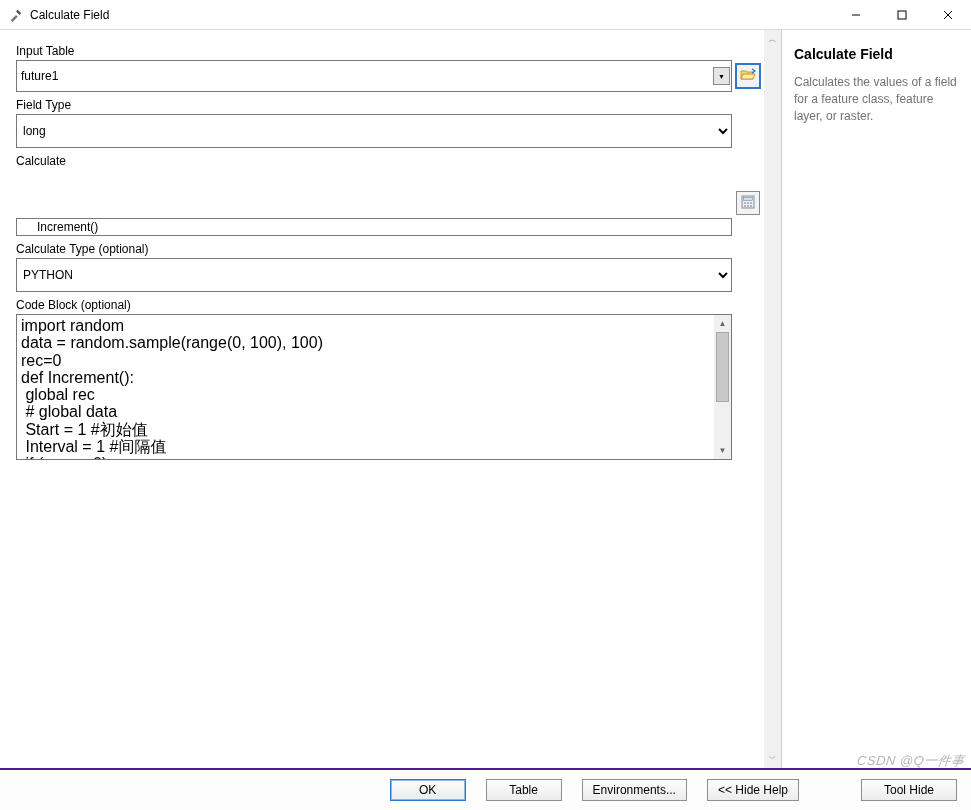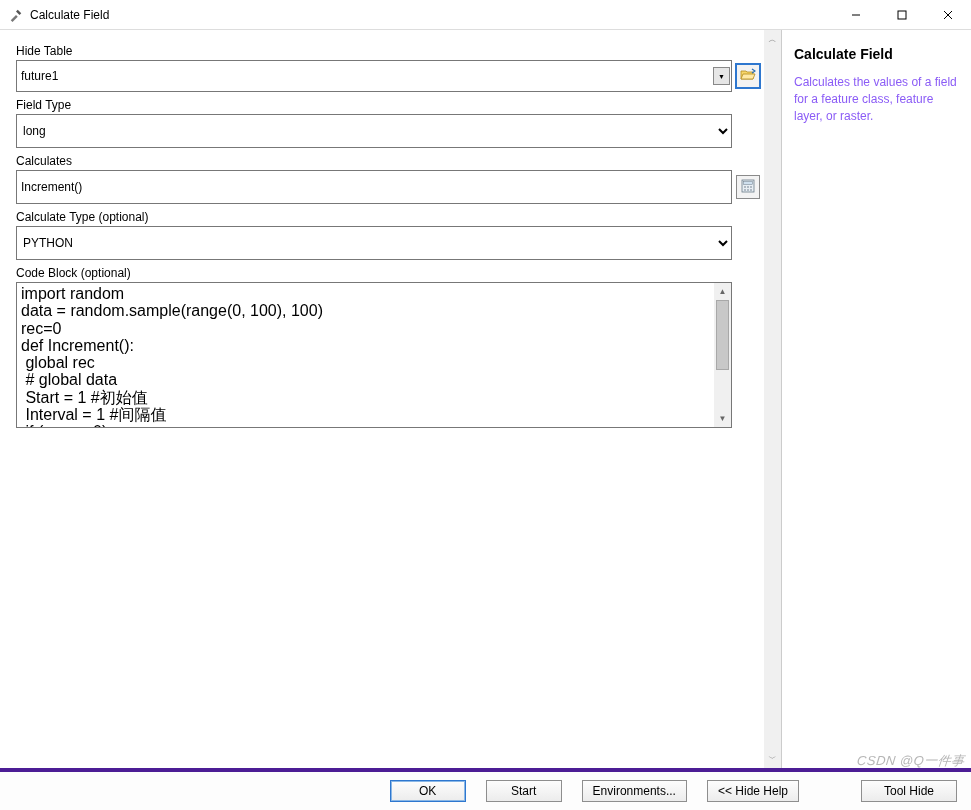"Hide Table" span.field-label { text: Hide -> Input }
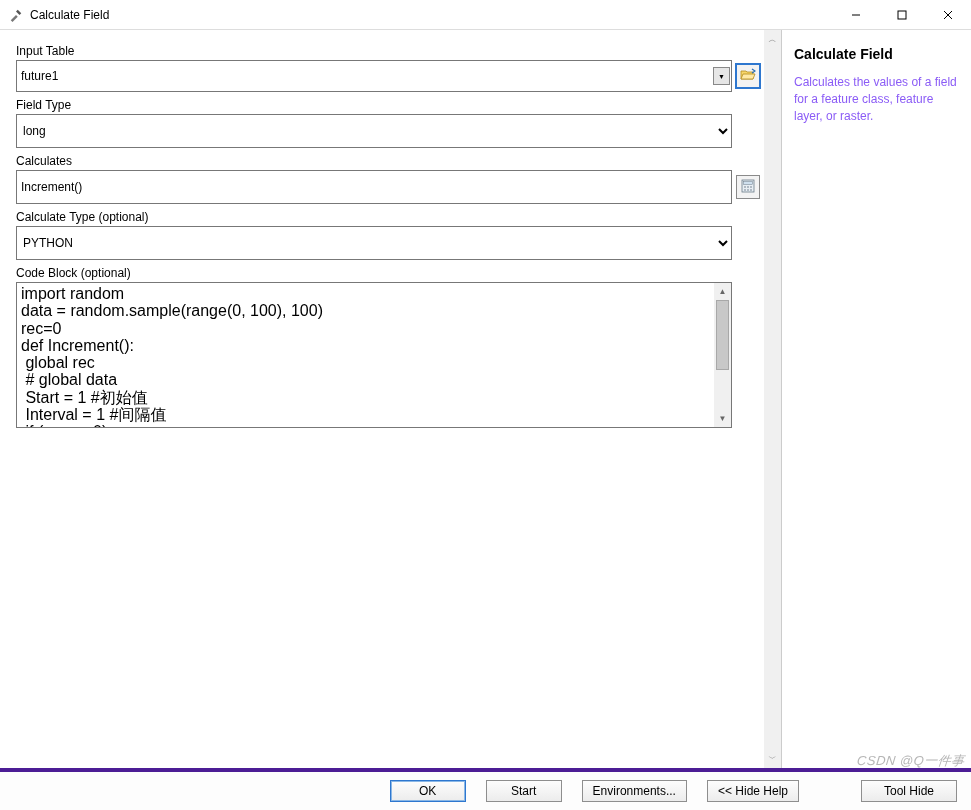"Calculates the values of a" .help-body { color: #8b5cf6 -> #737373 }
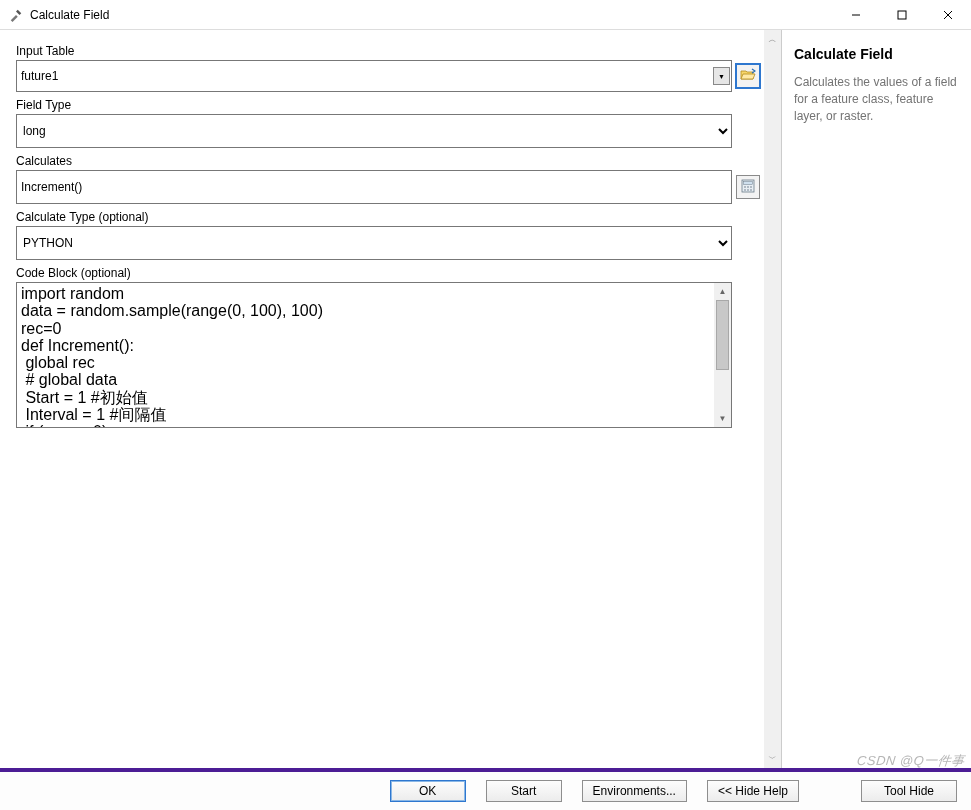"Calculates" span.field-label { text: Calculates -> Calculate }
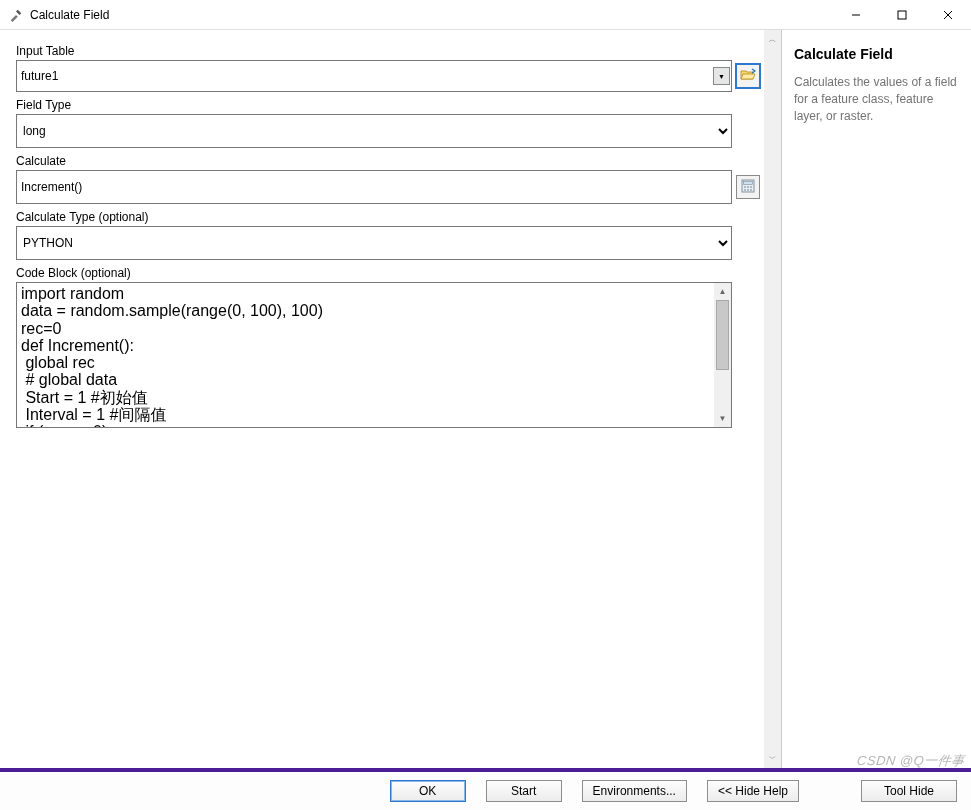"Increment()" .text-input { height: 34px -> 18px; margin-top: none -> 48px; padding: 0 4px -> 0 20px }
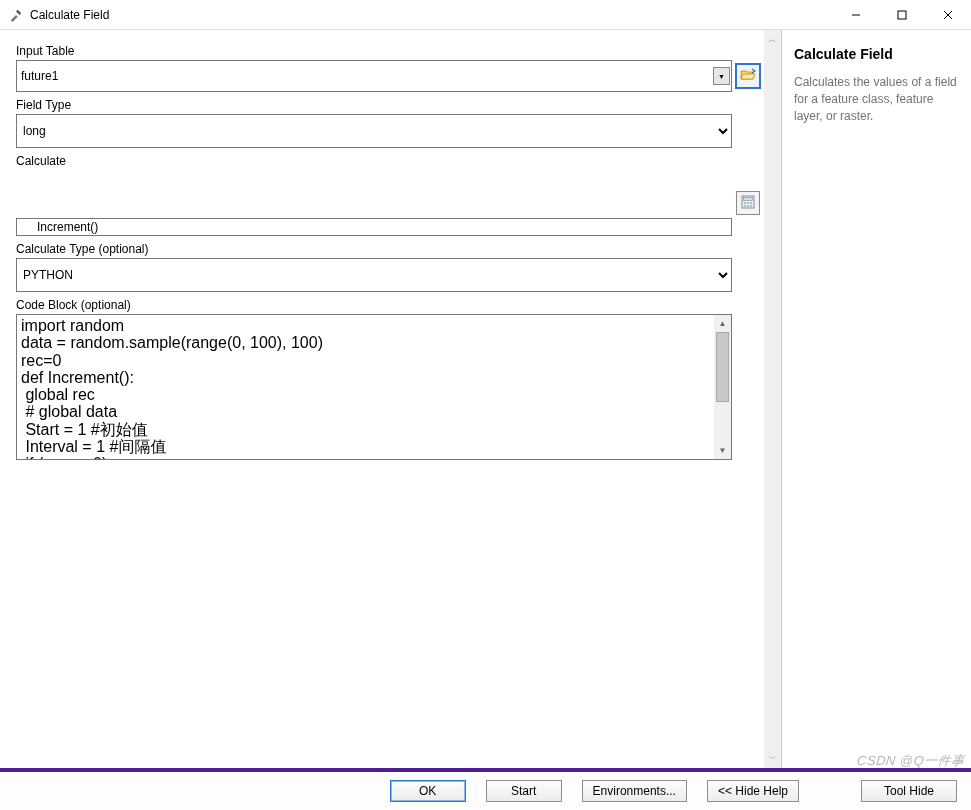"OK" .button-bar { border-top: 4px solid #4c1d95 -> 2px solid #4c1d95 }
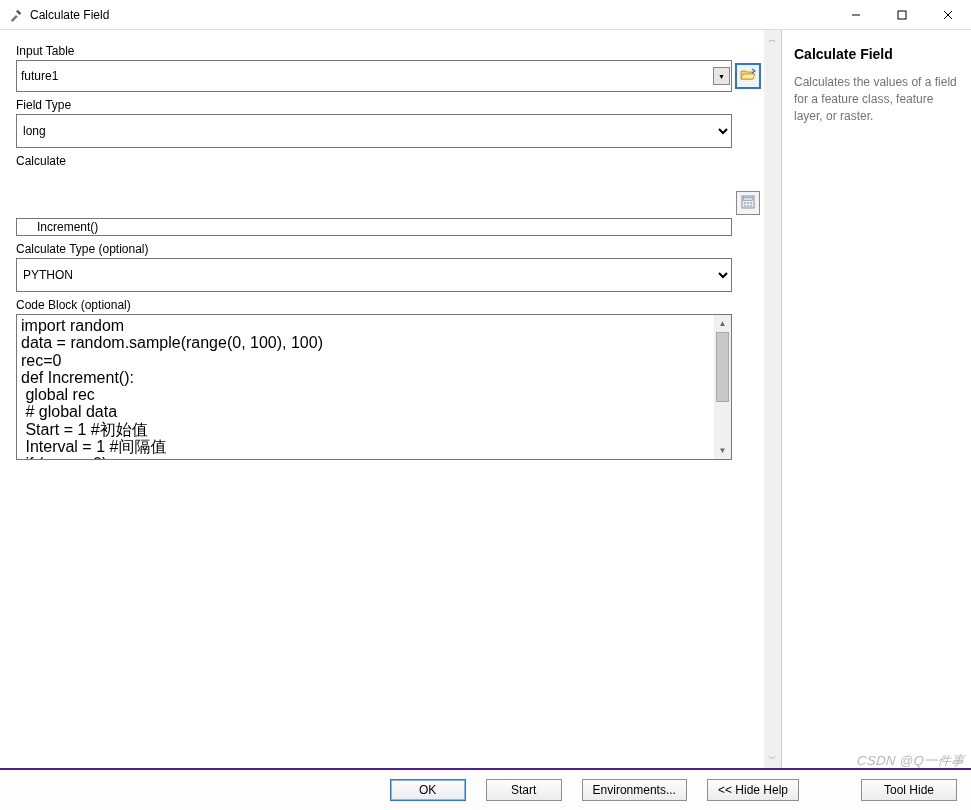"Start" button.dlg-btn { text: Start -> Table }
